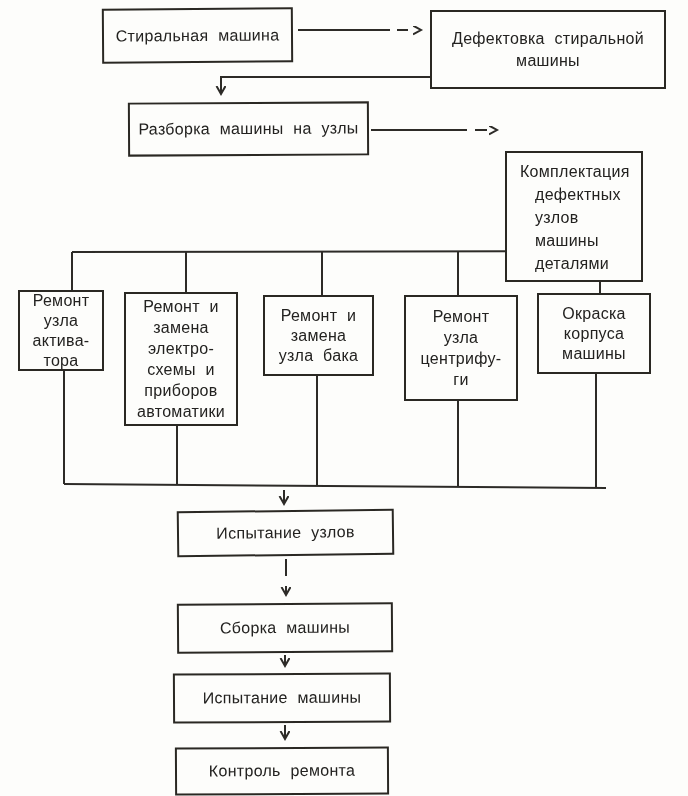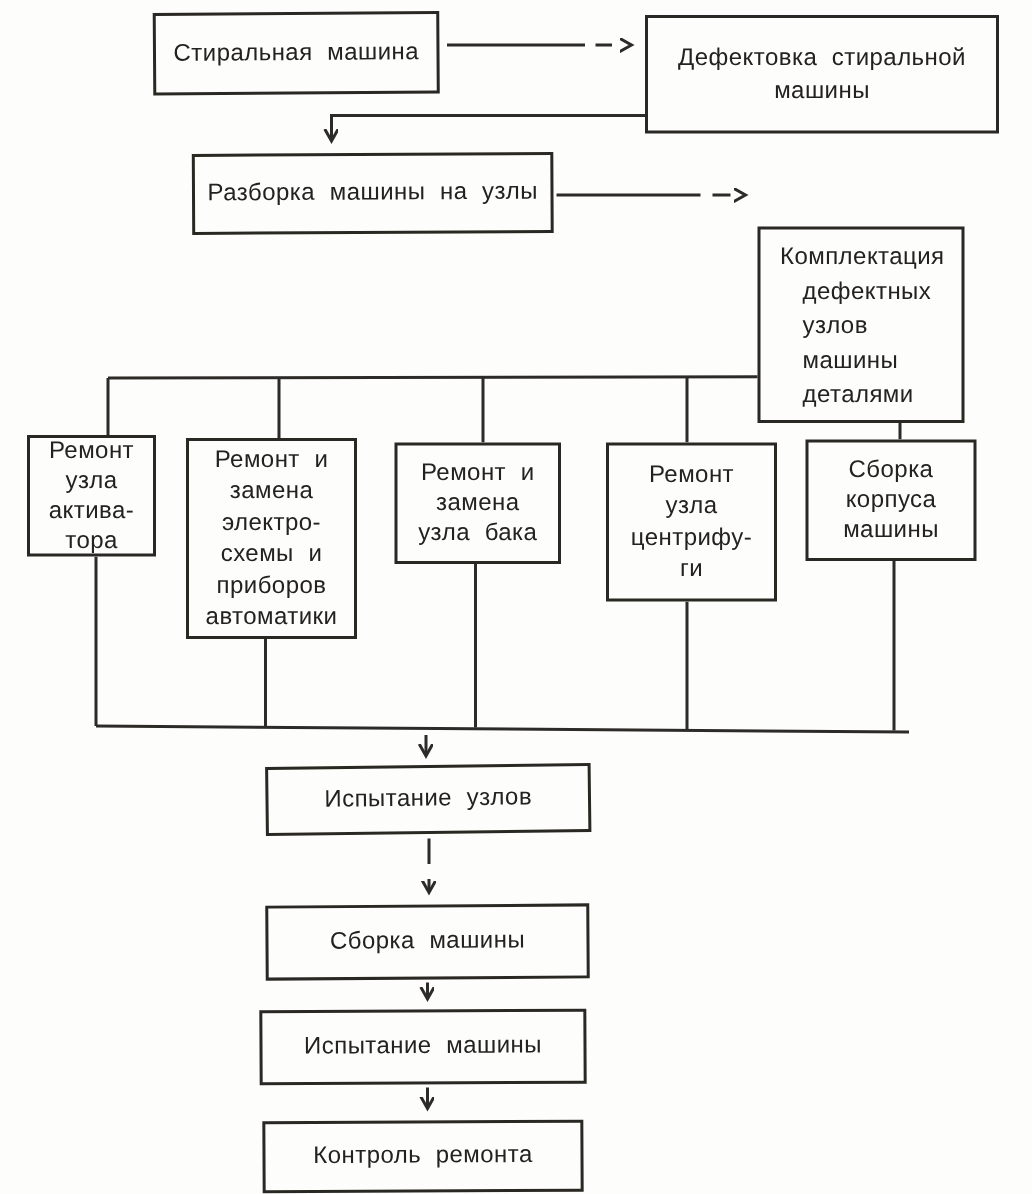"Сборка" div.box { text: Сборка -> Окраска }
